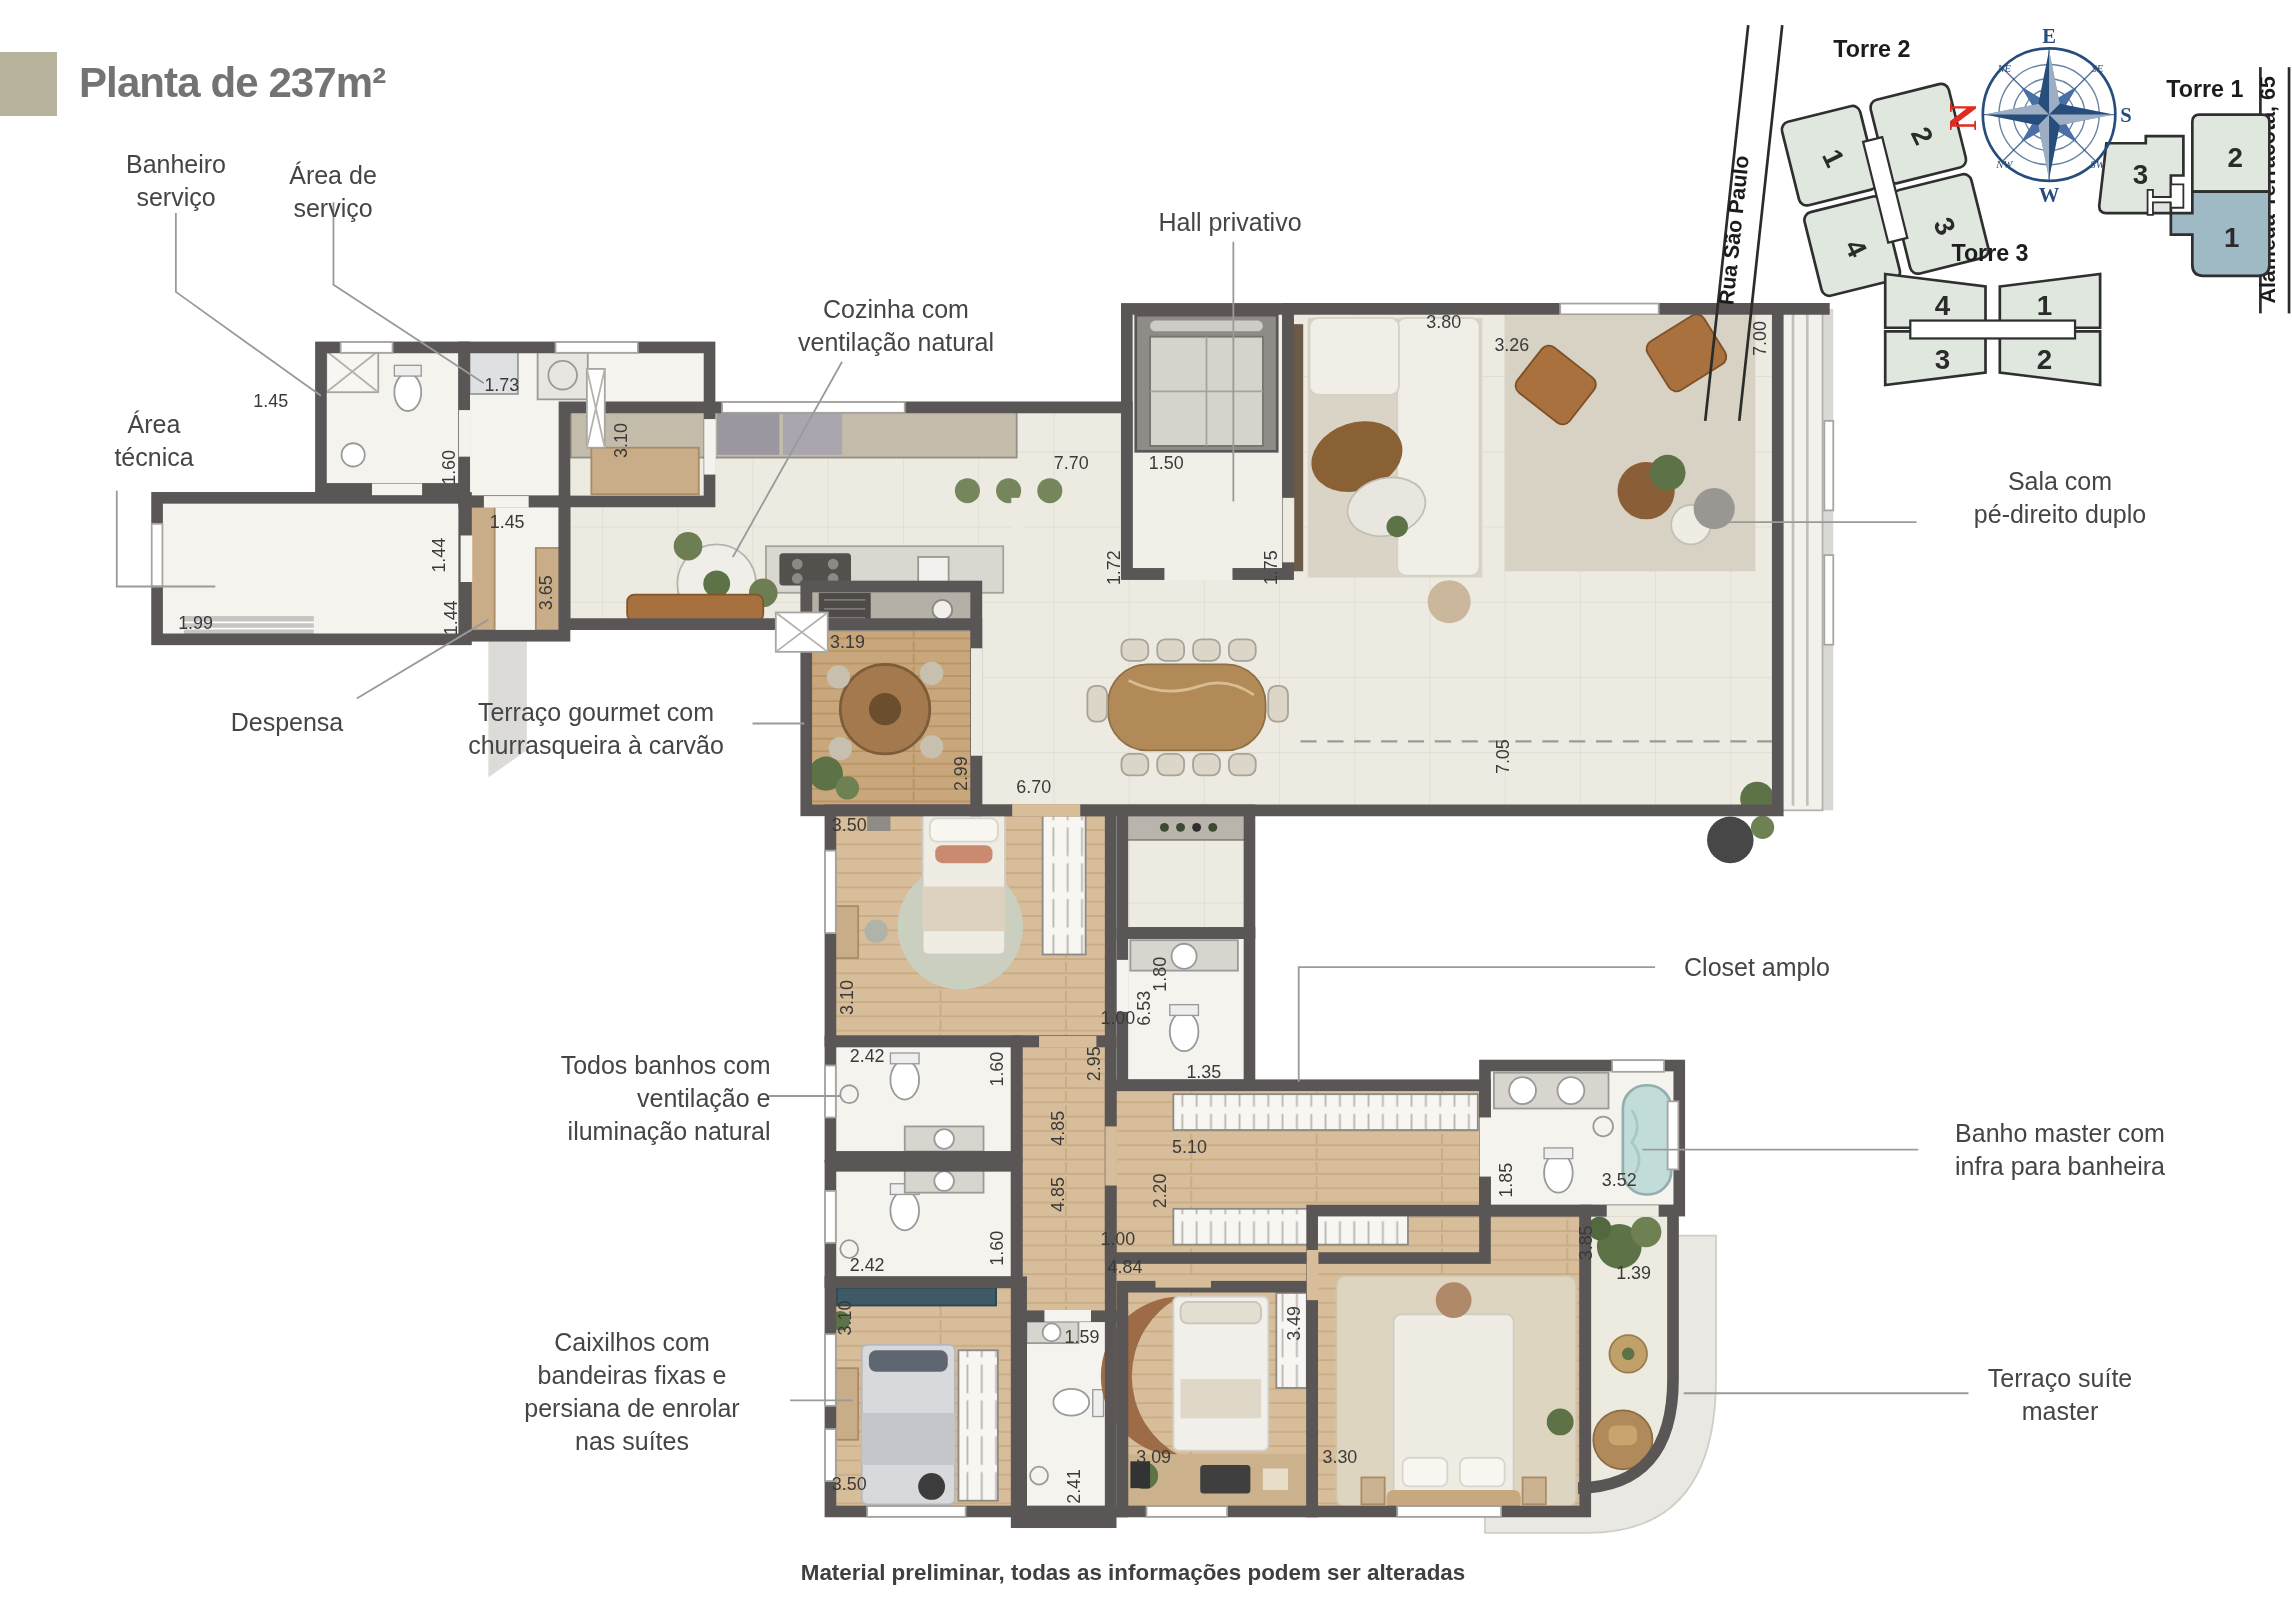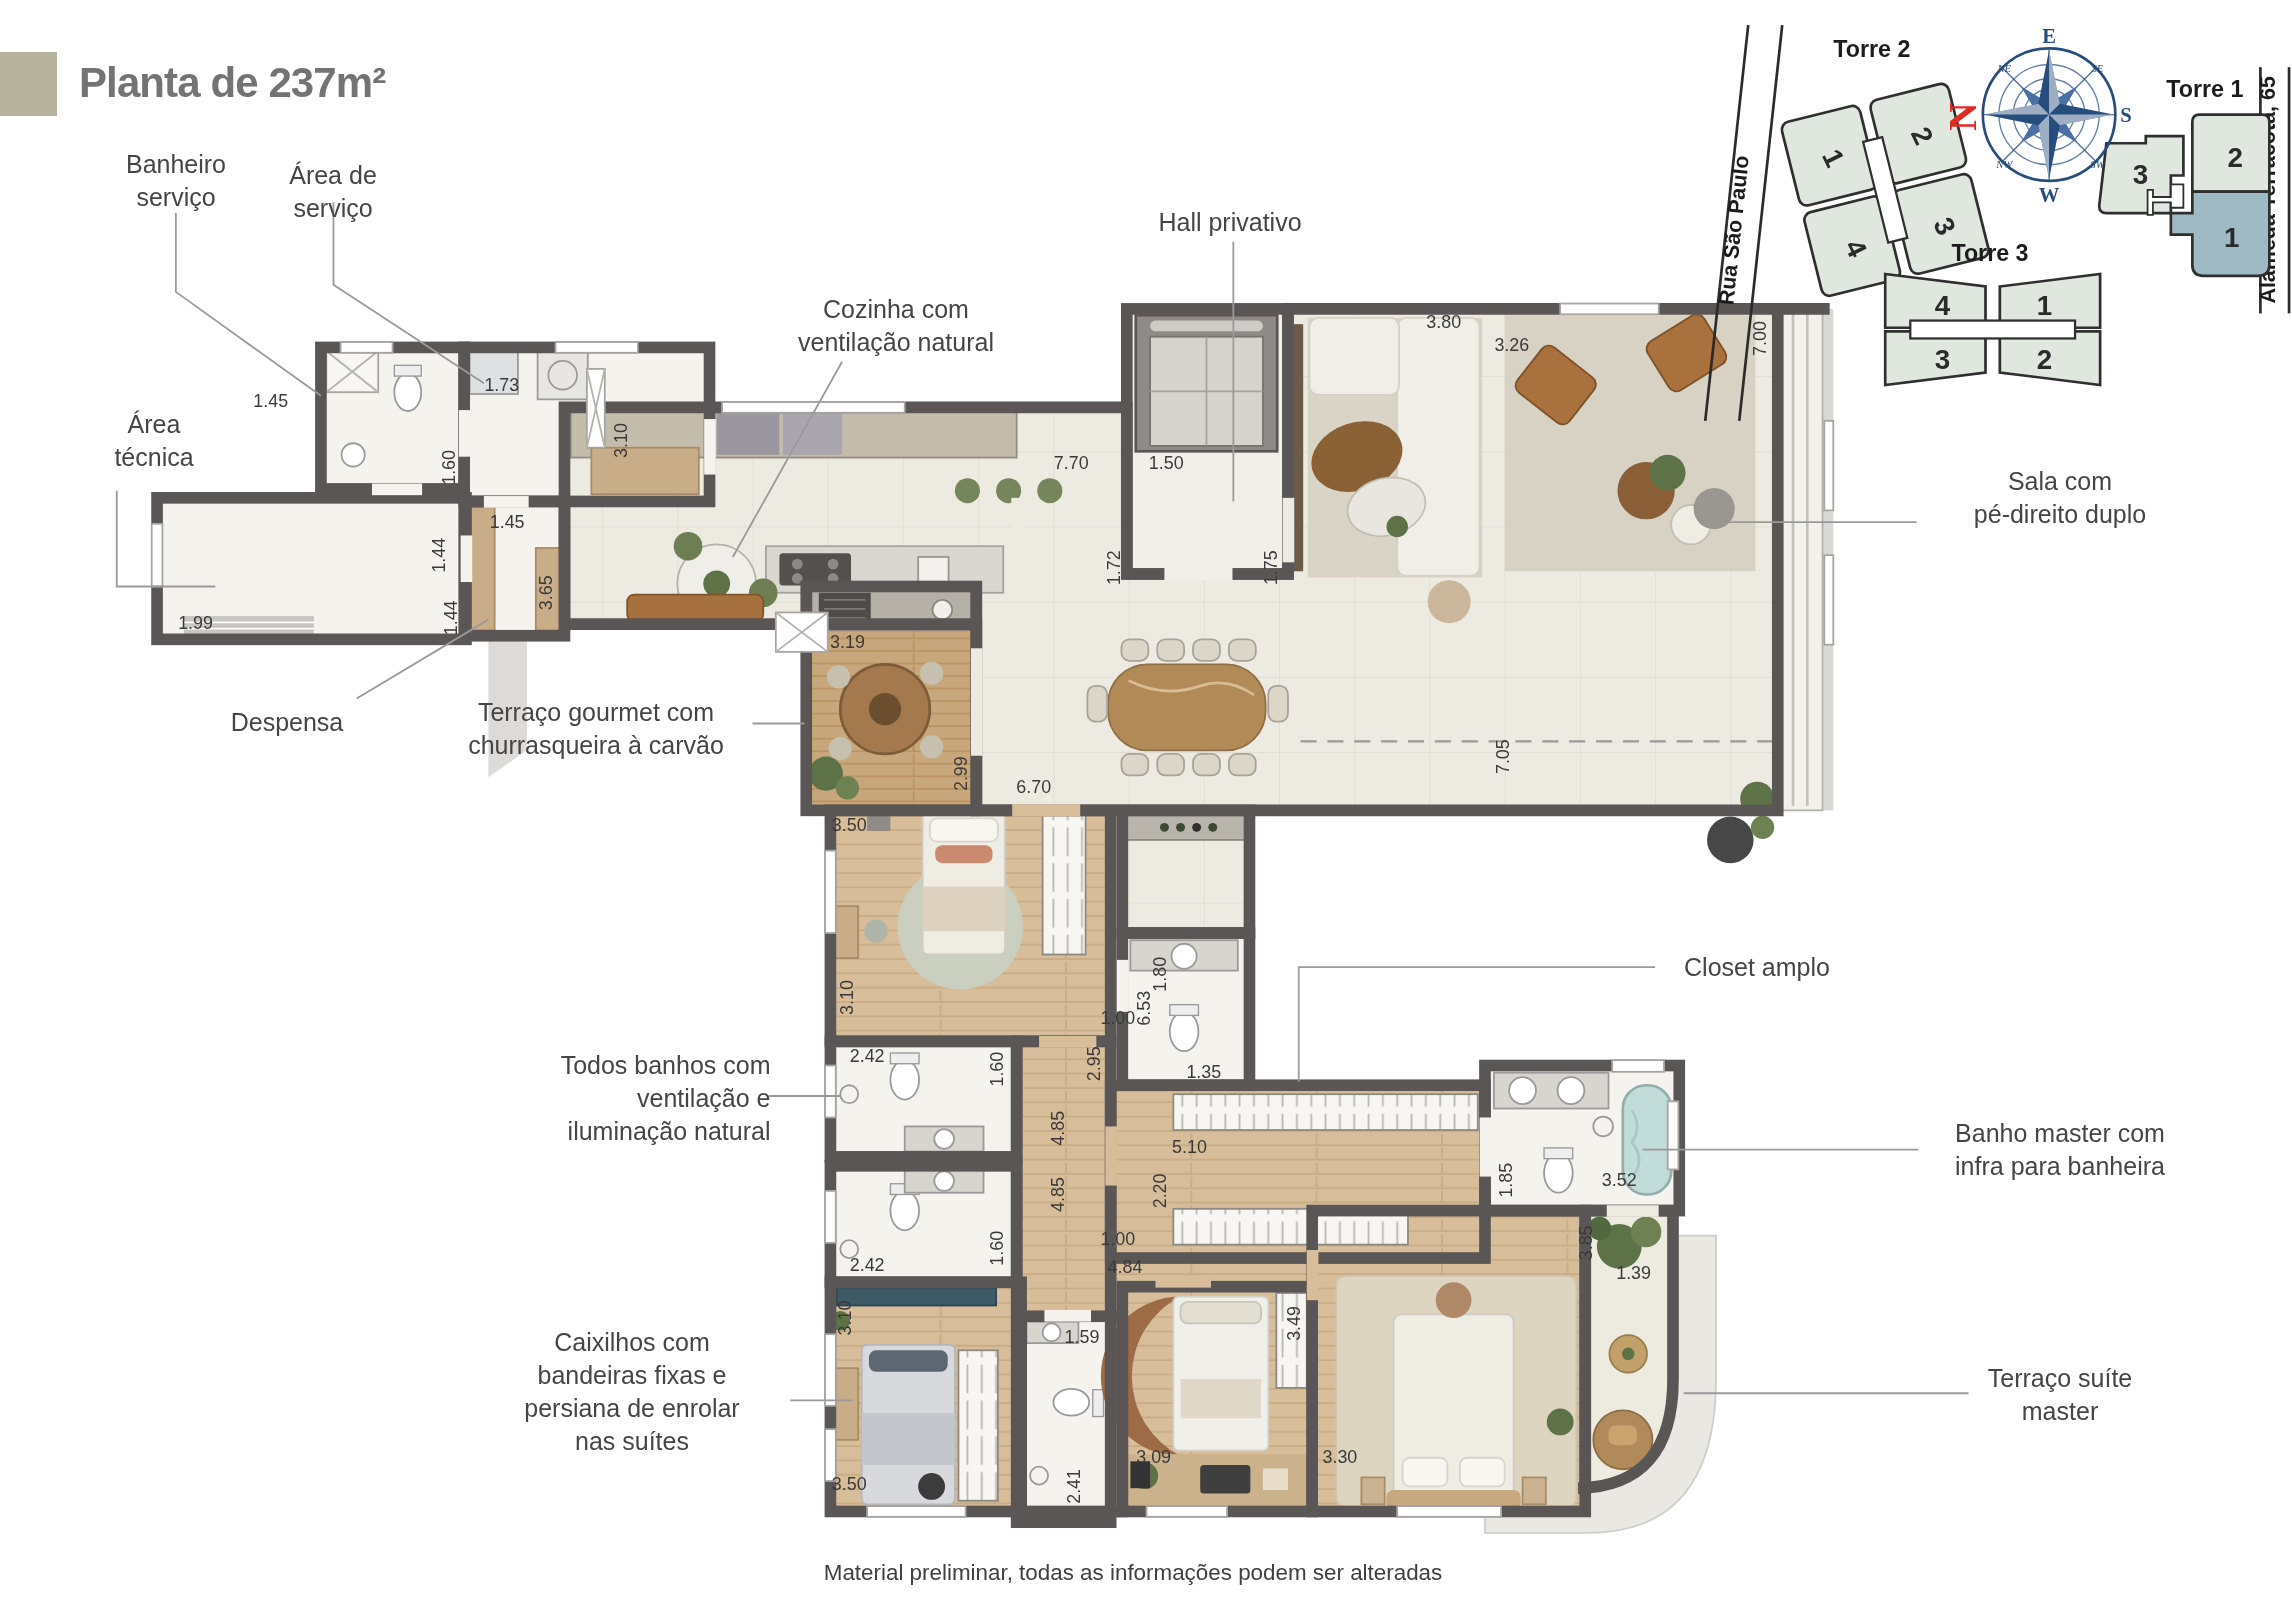"Material preliminar, todas as" .footer-note { font-weight: none -> bold }
